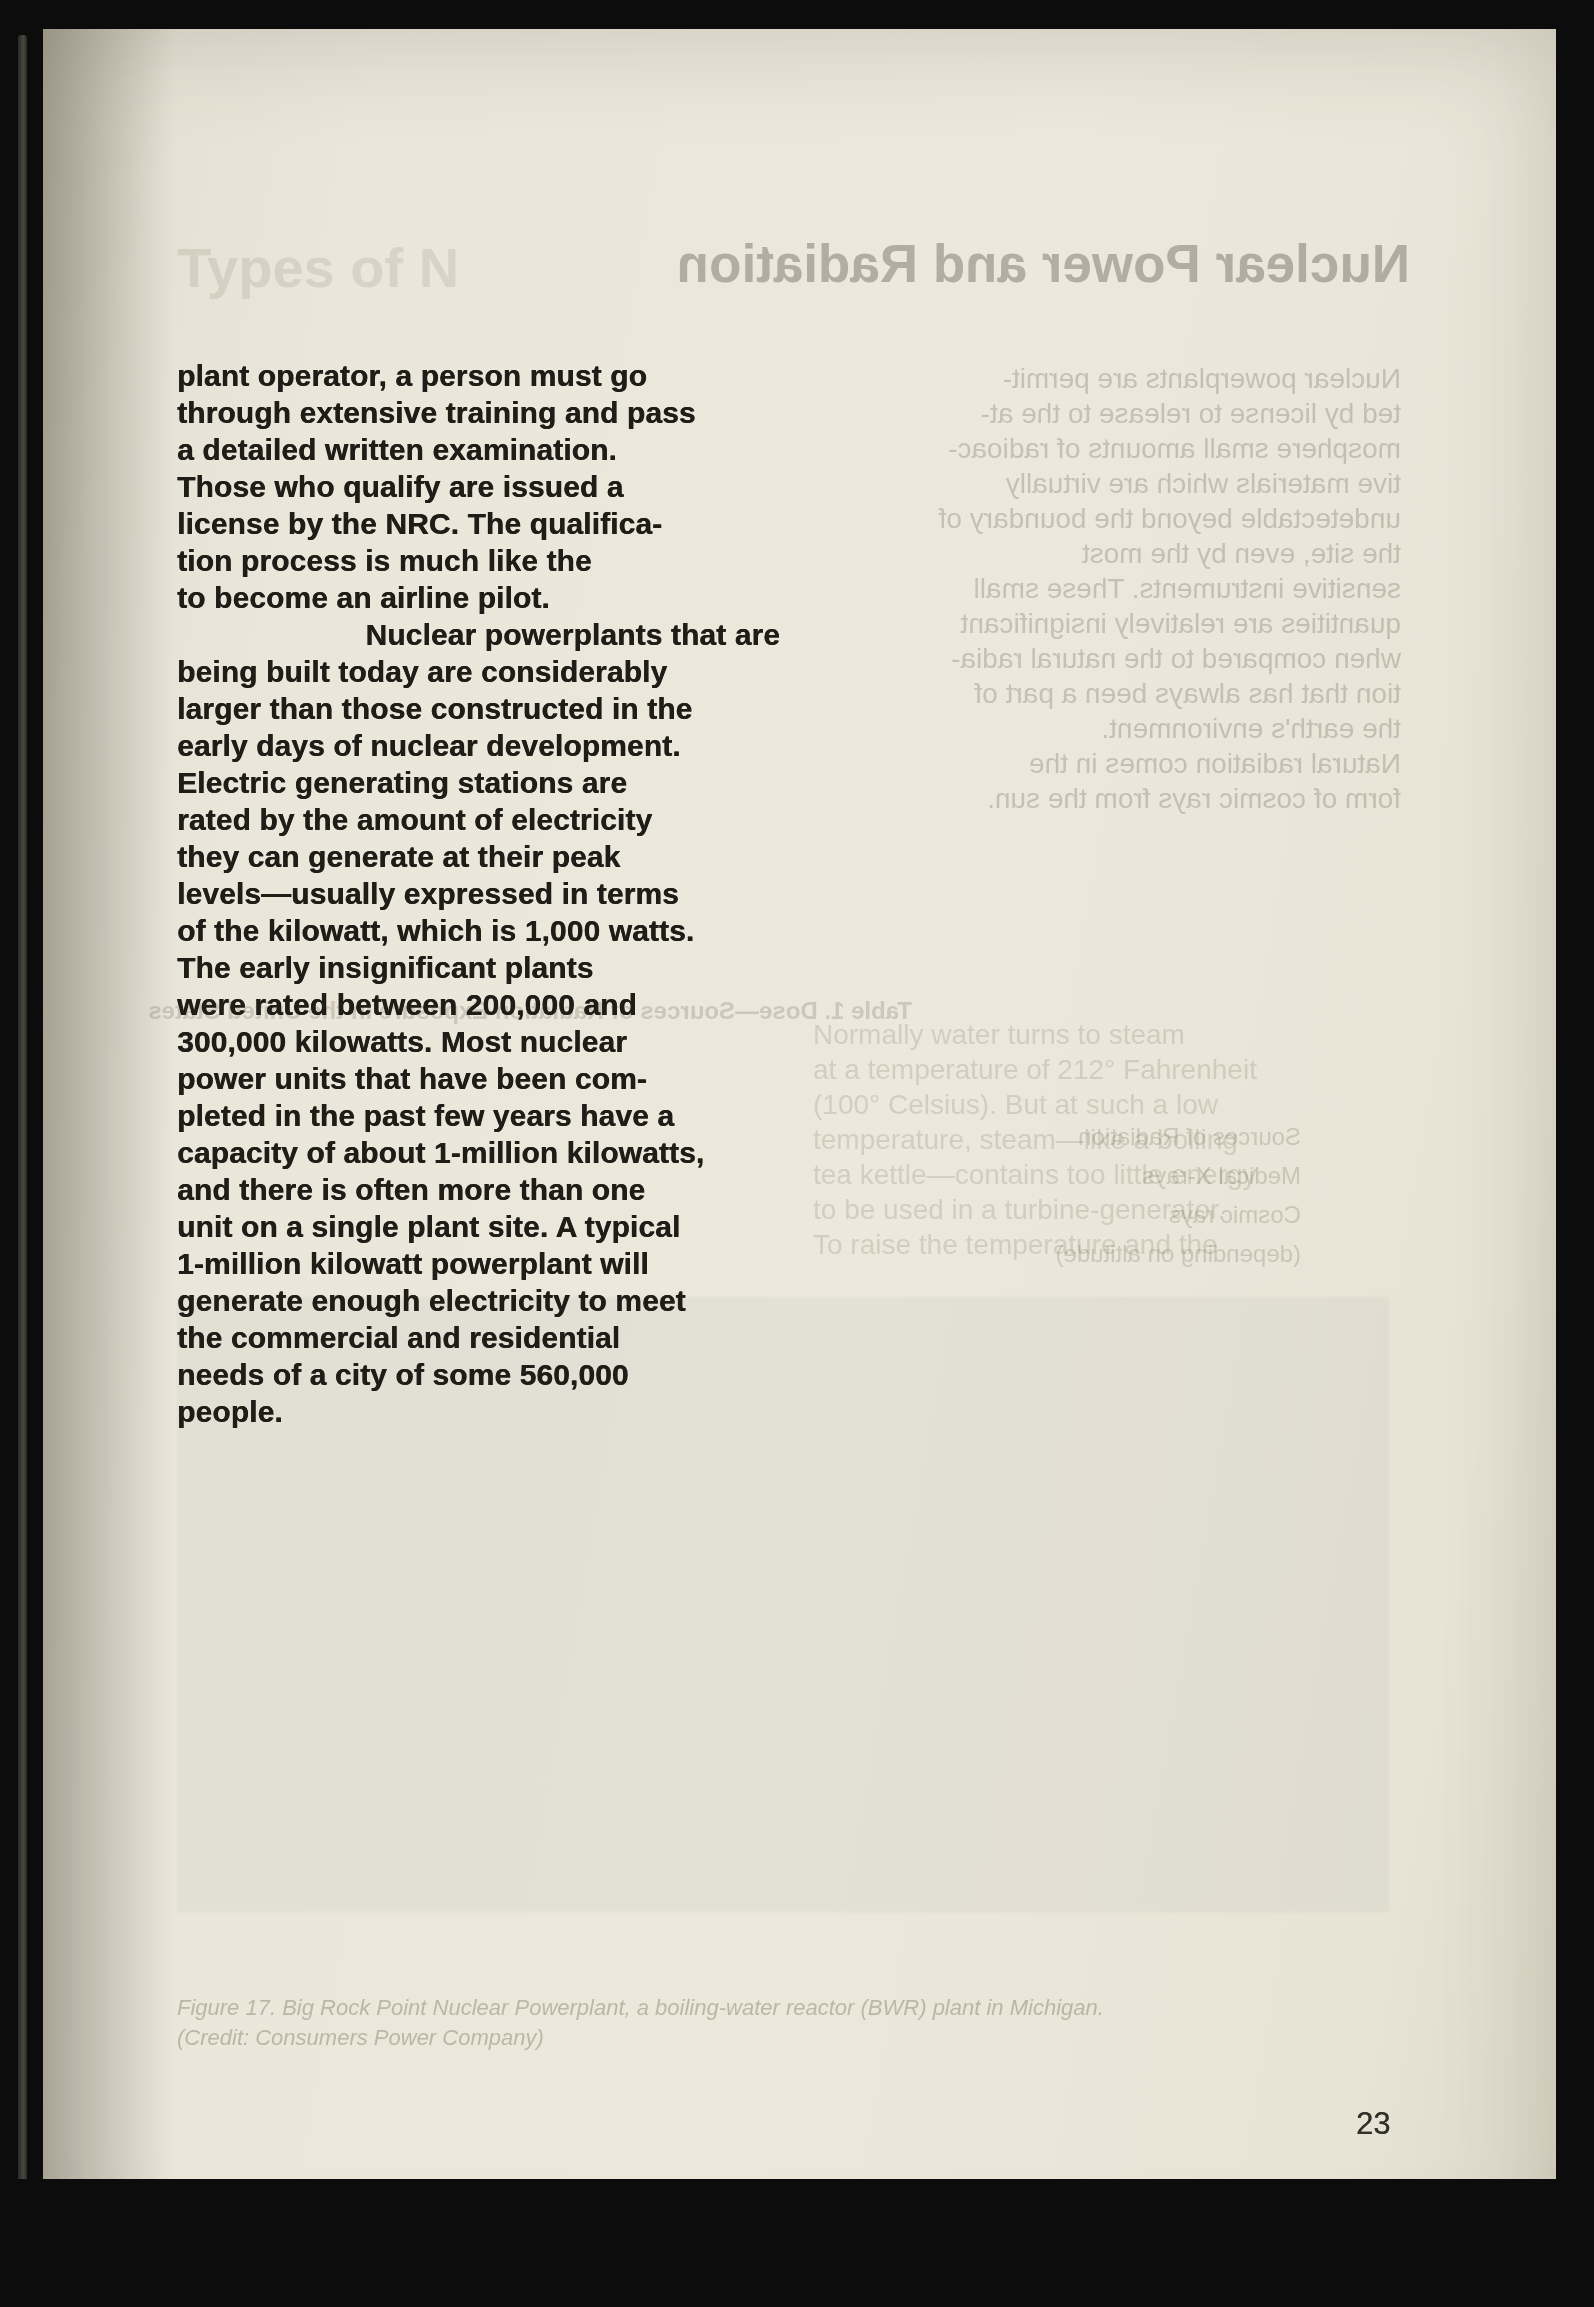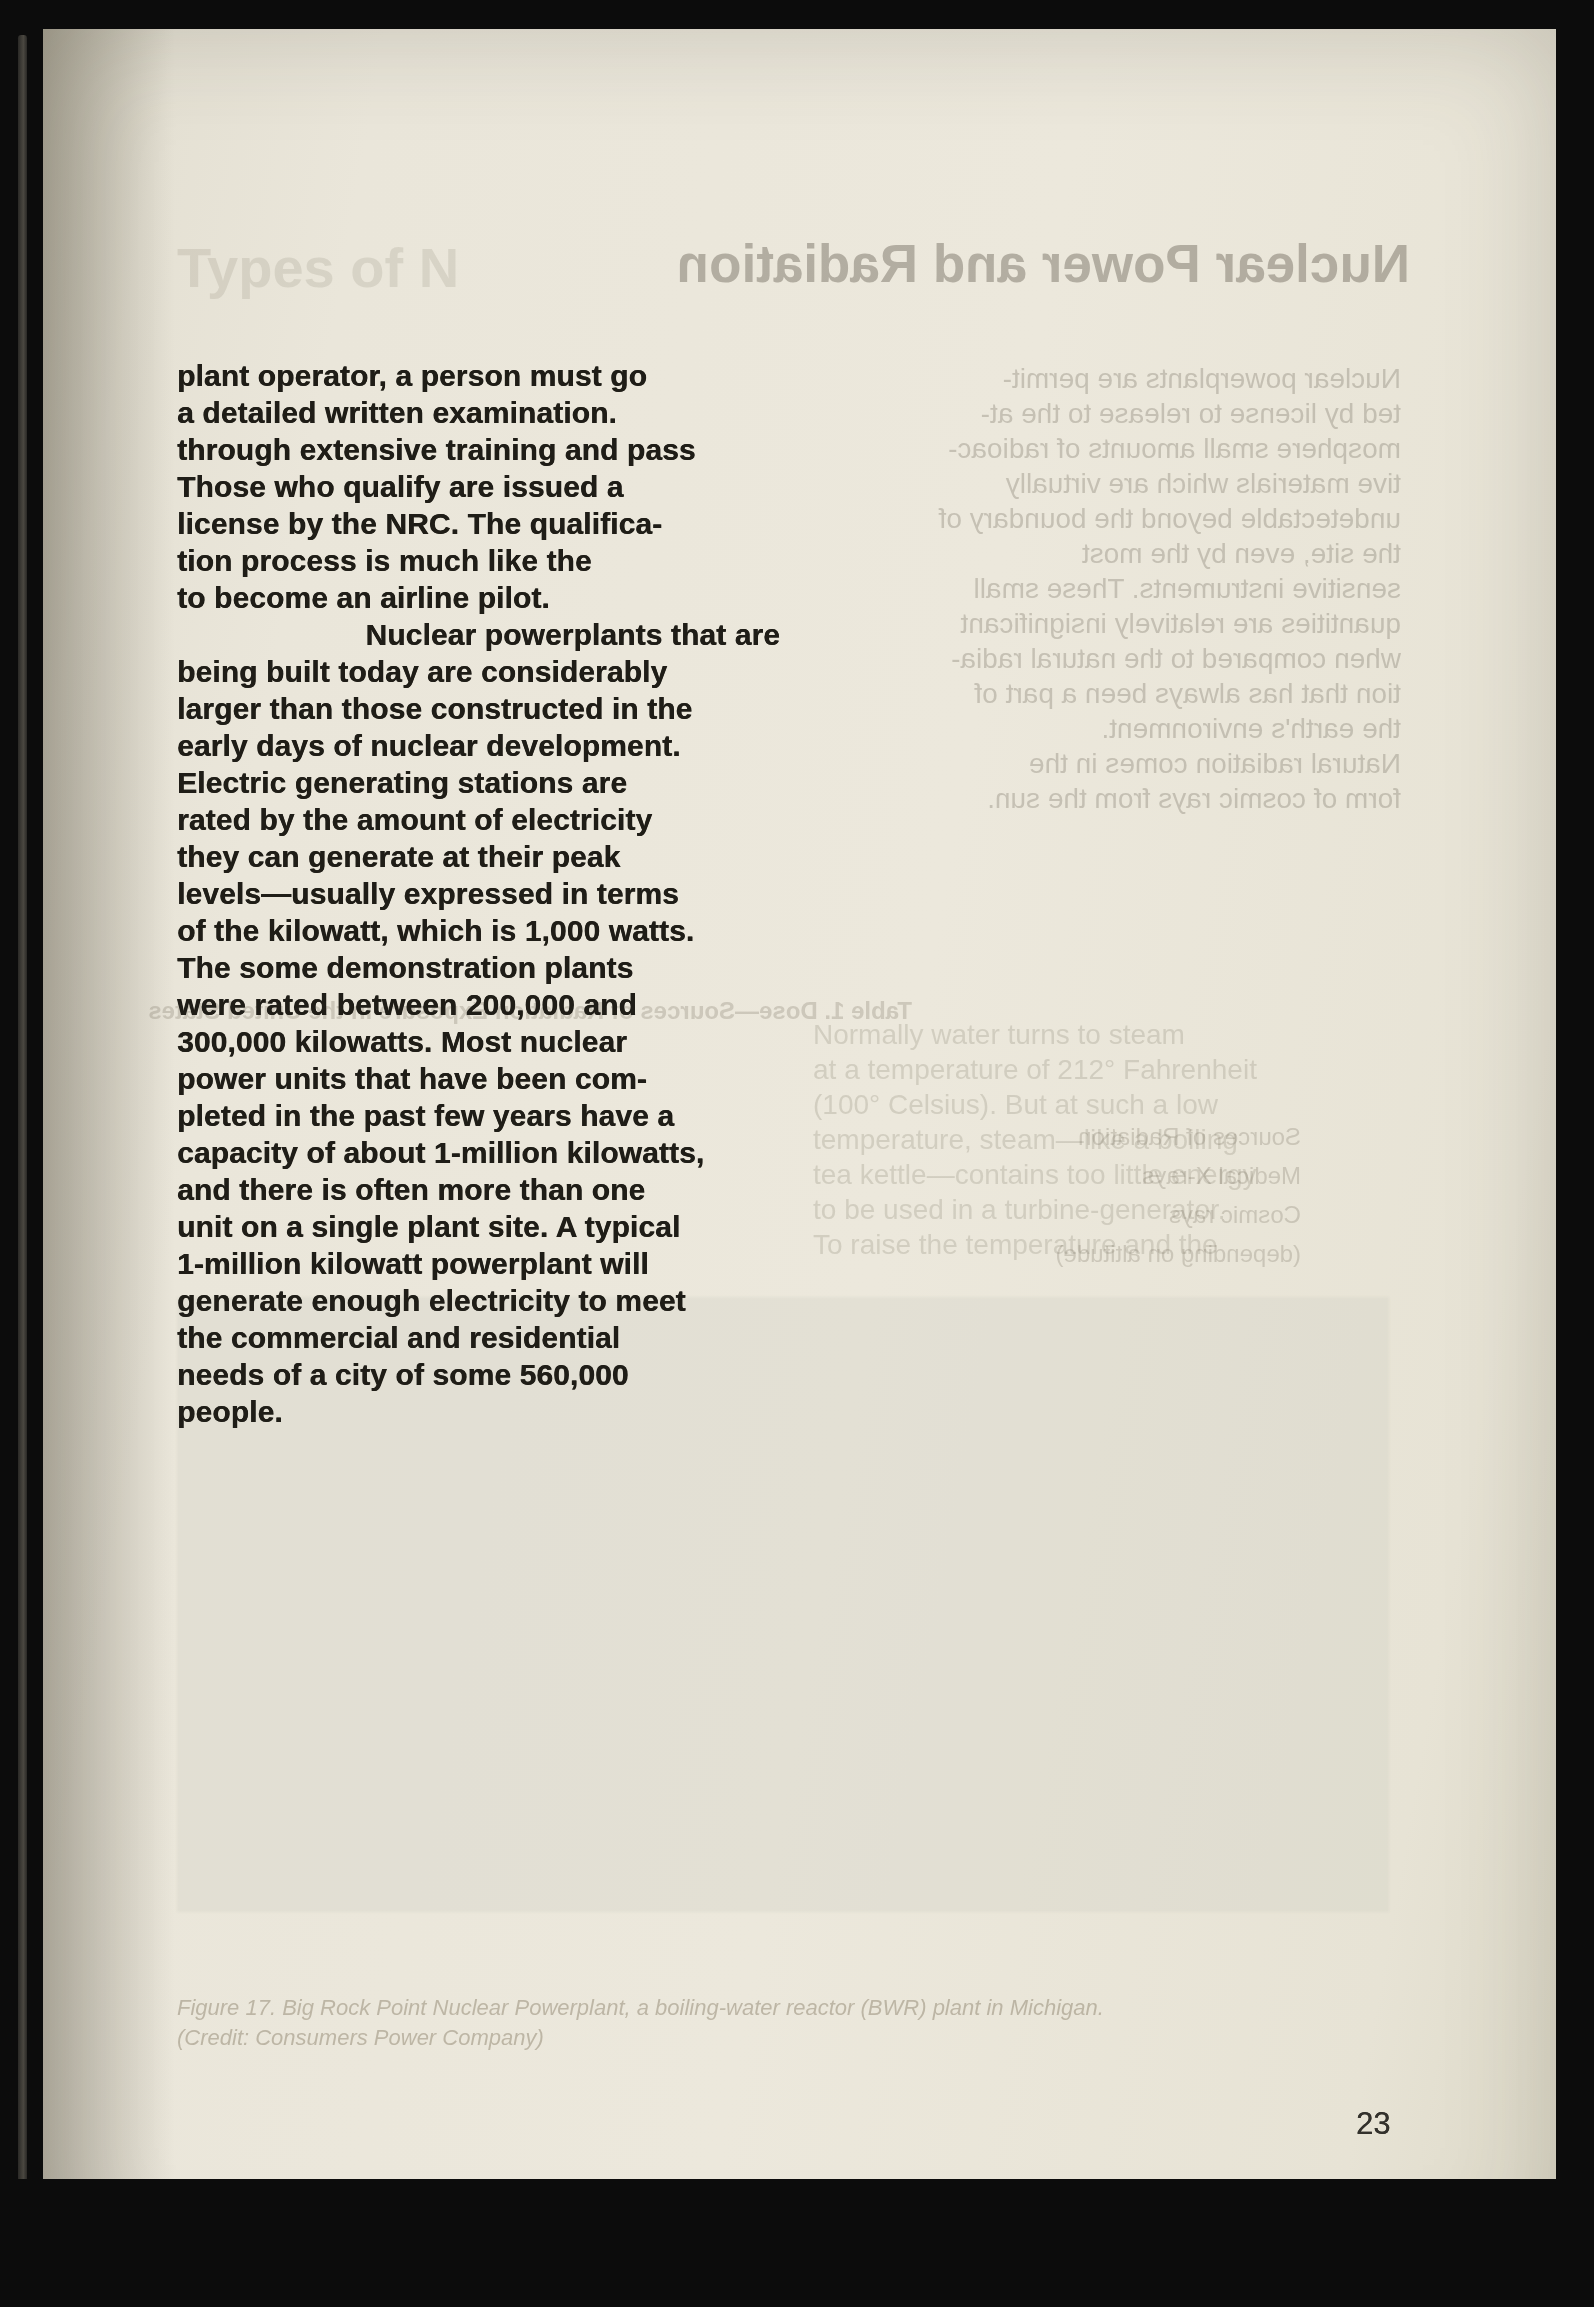"a detailed written examination." div.line { order: before "through extensive training and pass" -> after "through extensive training and pass" }
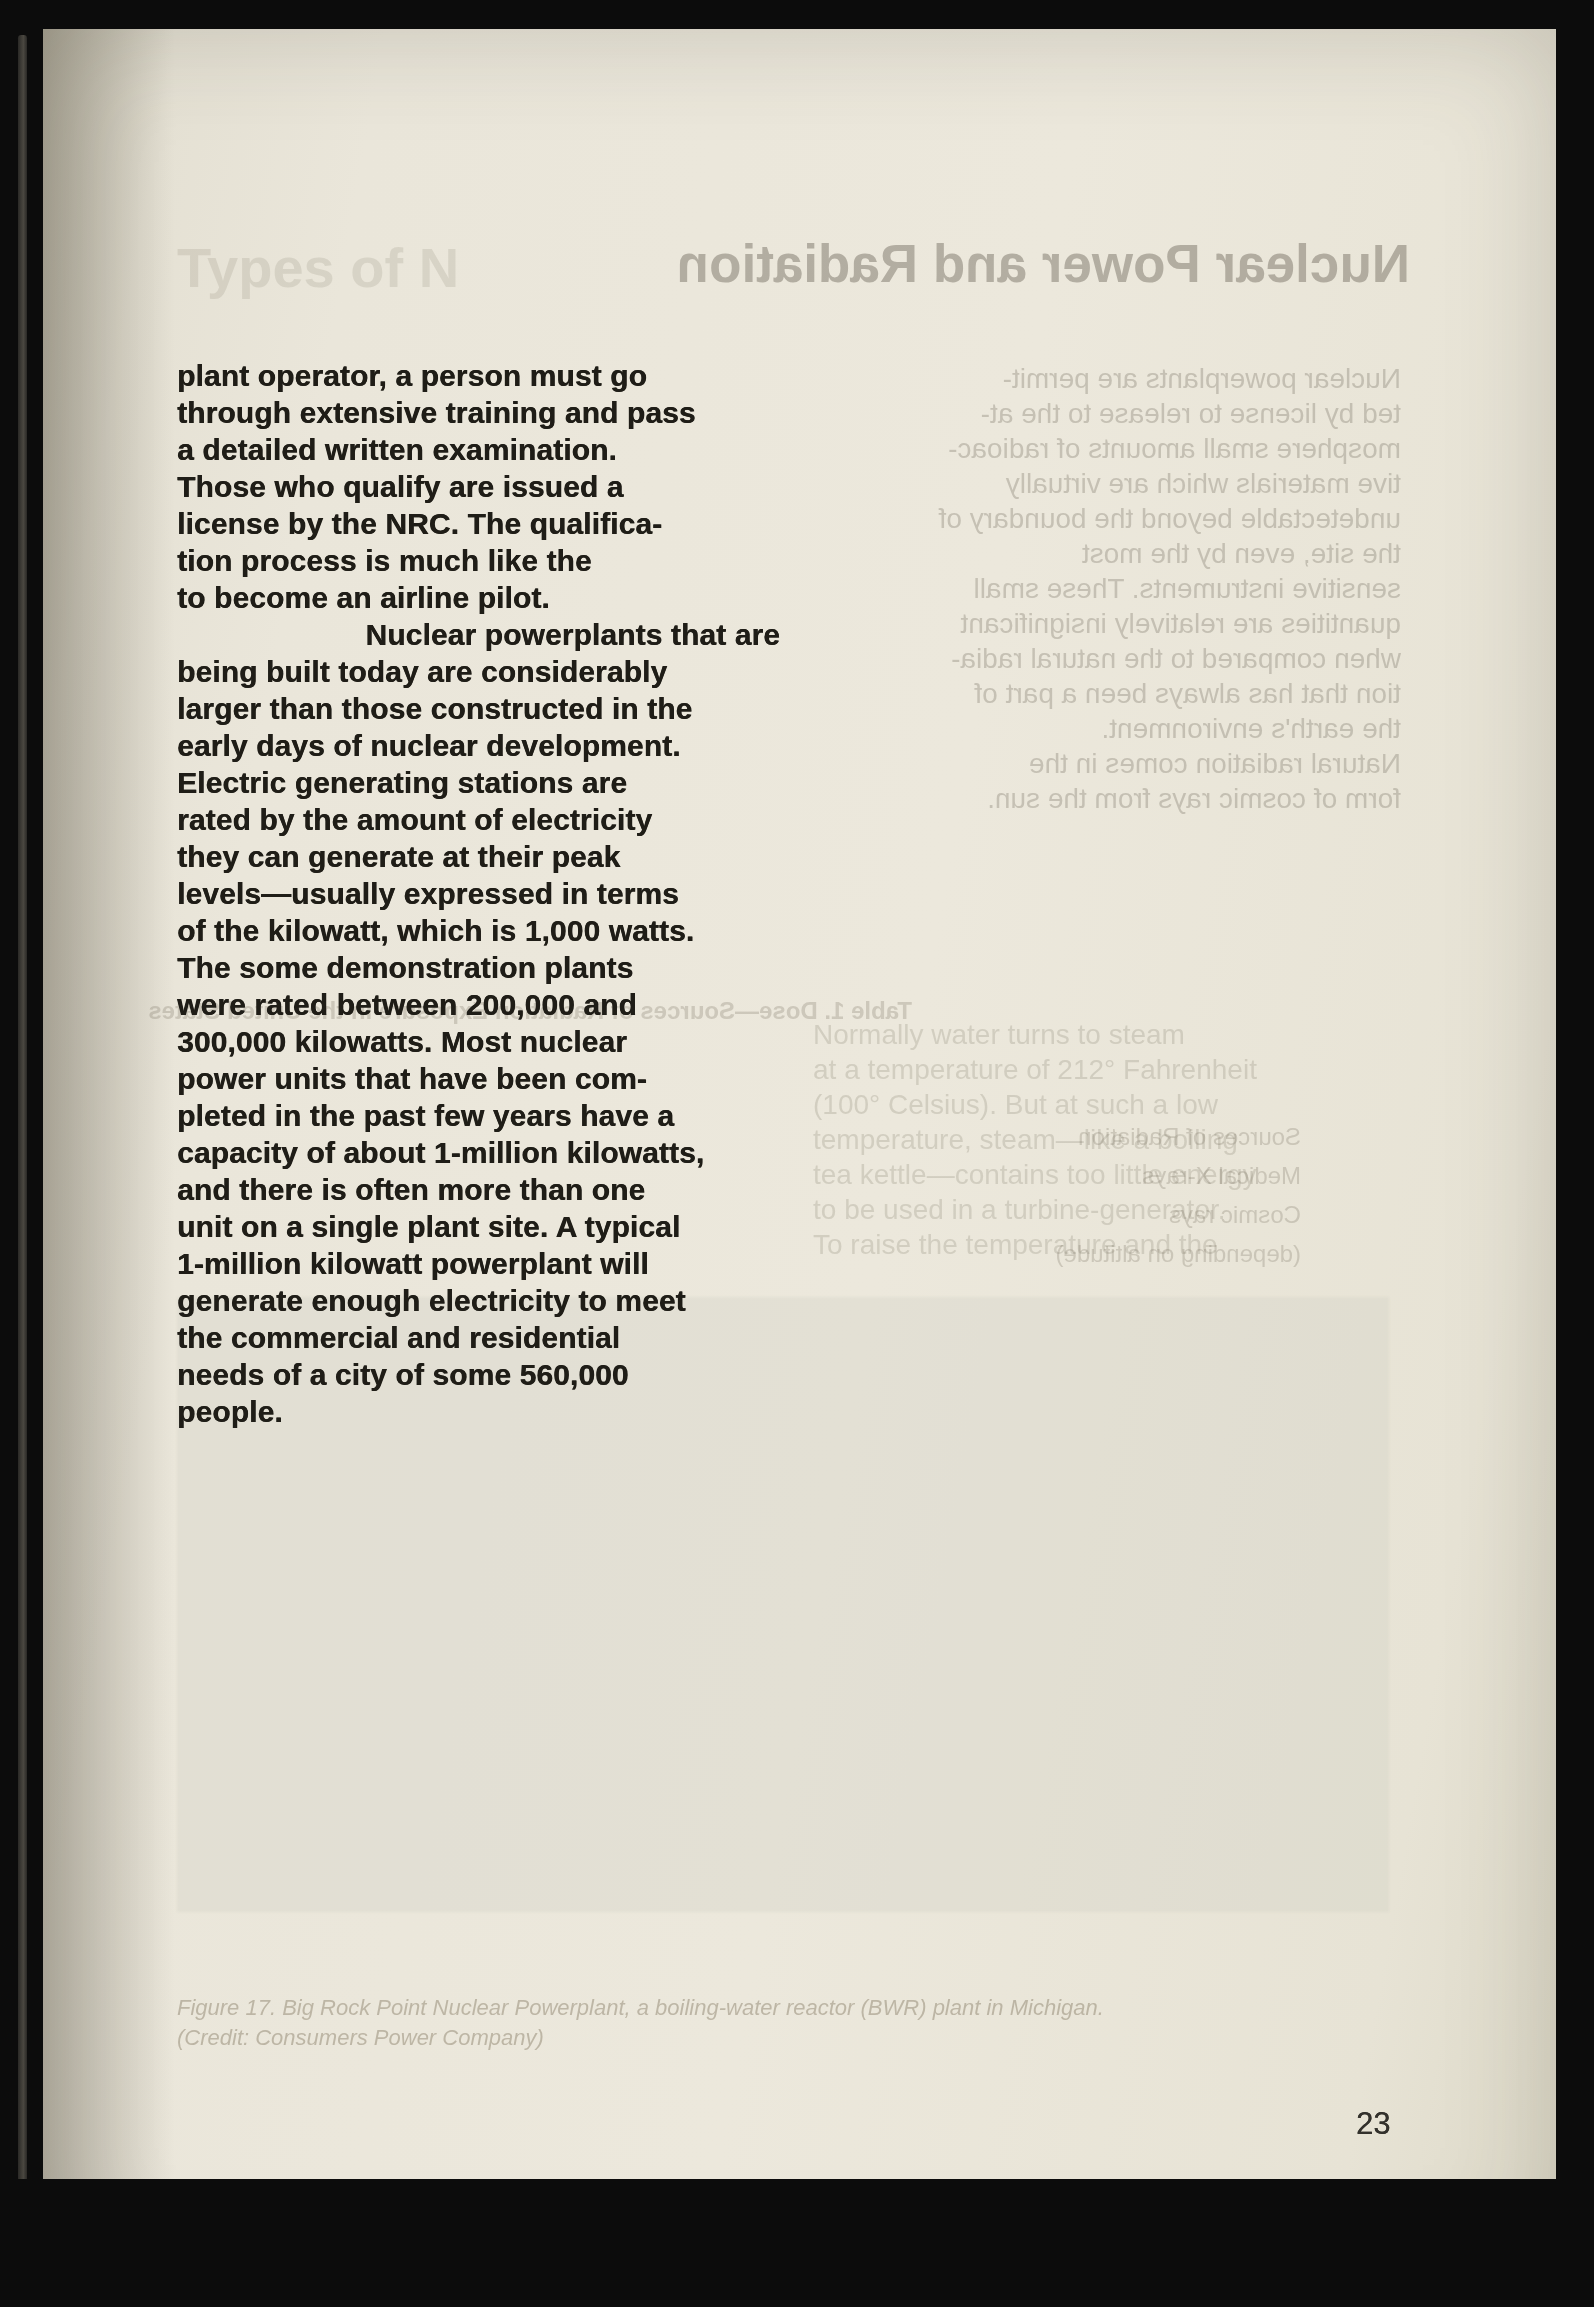"The some demonstration plants" div.line { text: some demonstration -> early insignificant }
